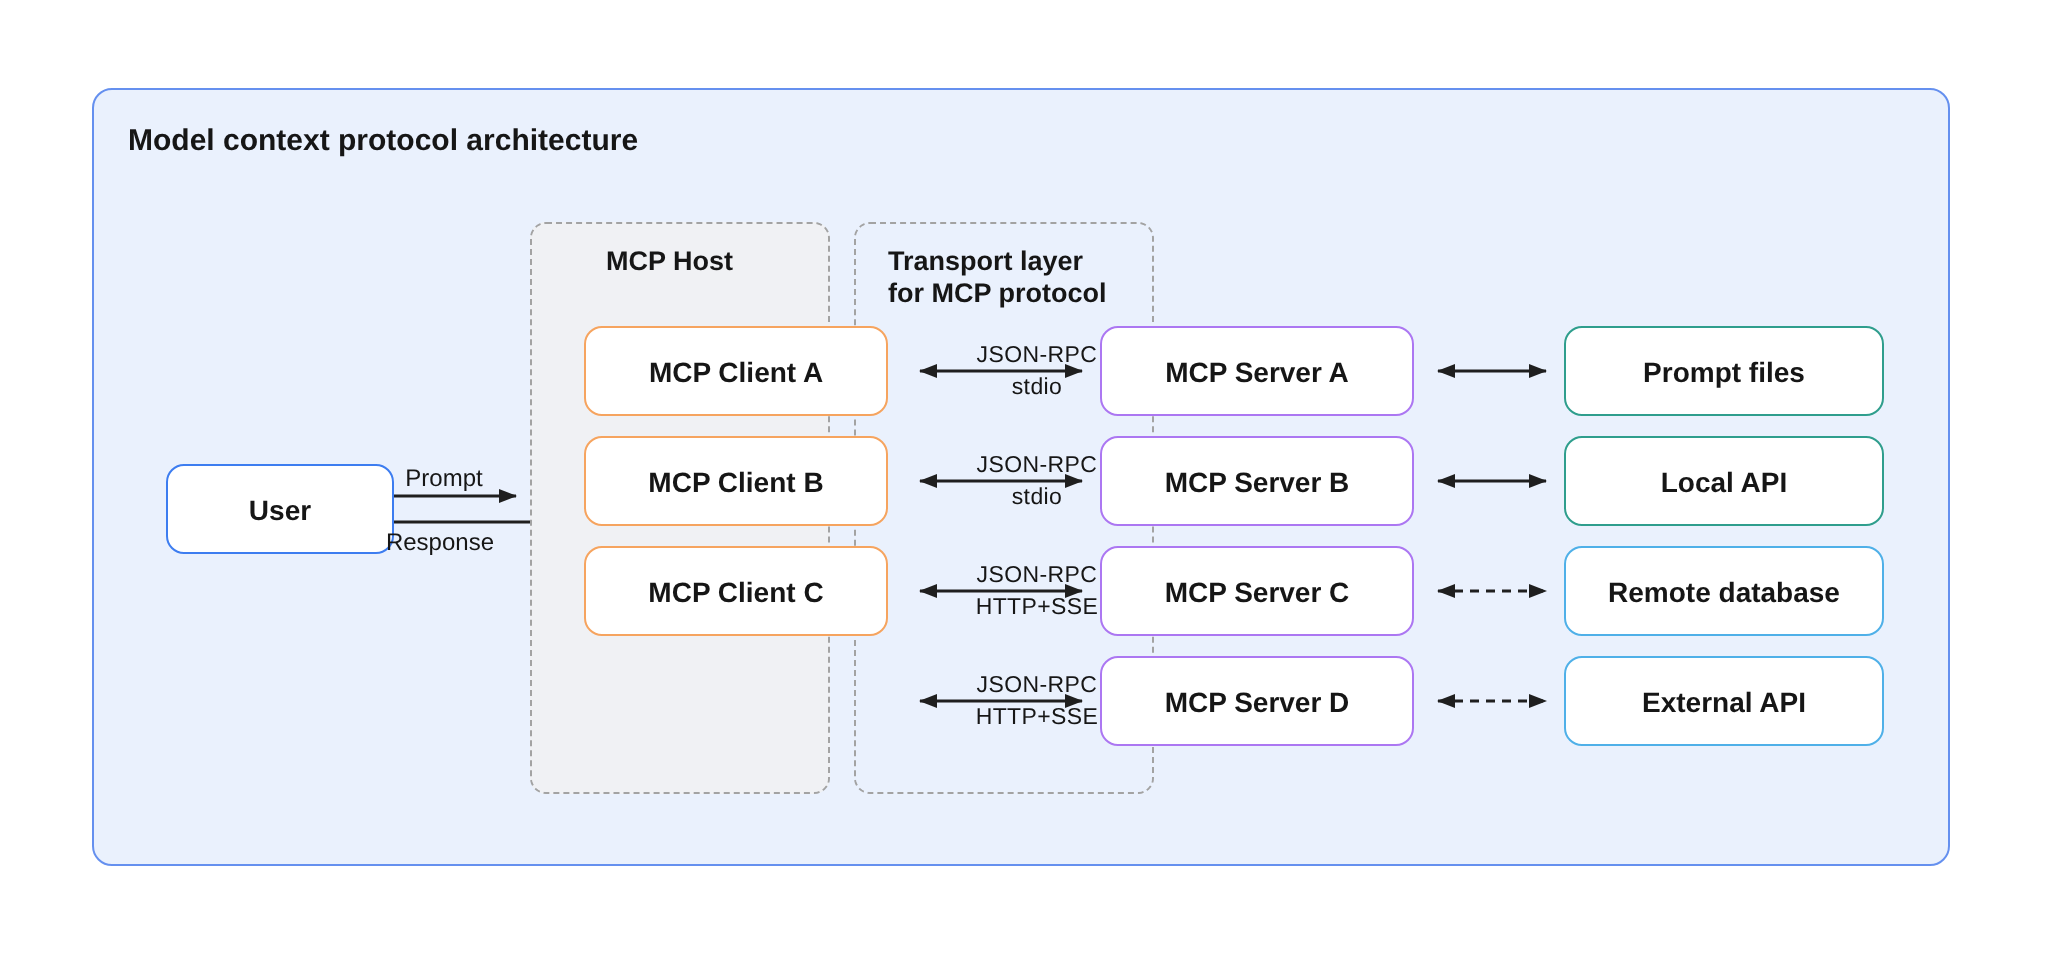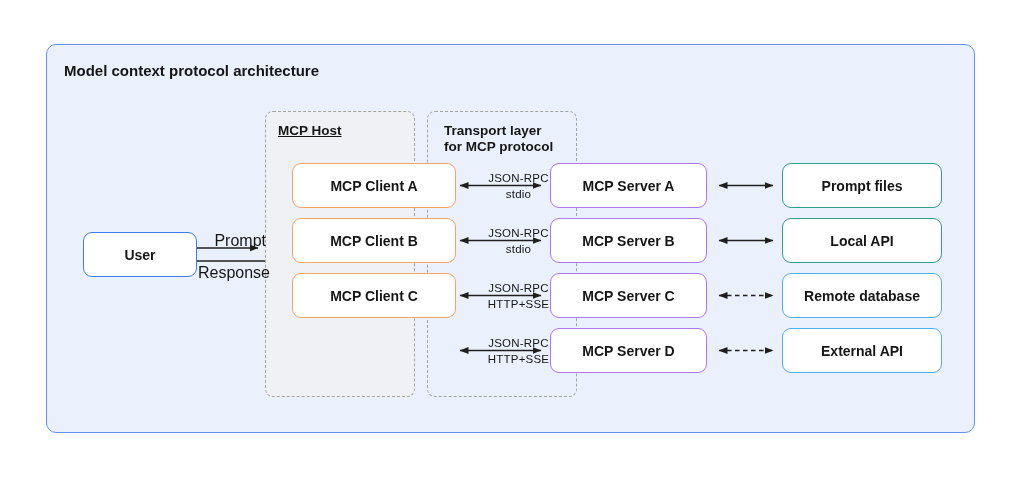"MCP Host" #host-label { left: 12px -> 37px; text-decoration: underline -> none }
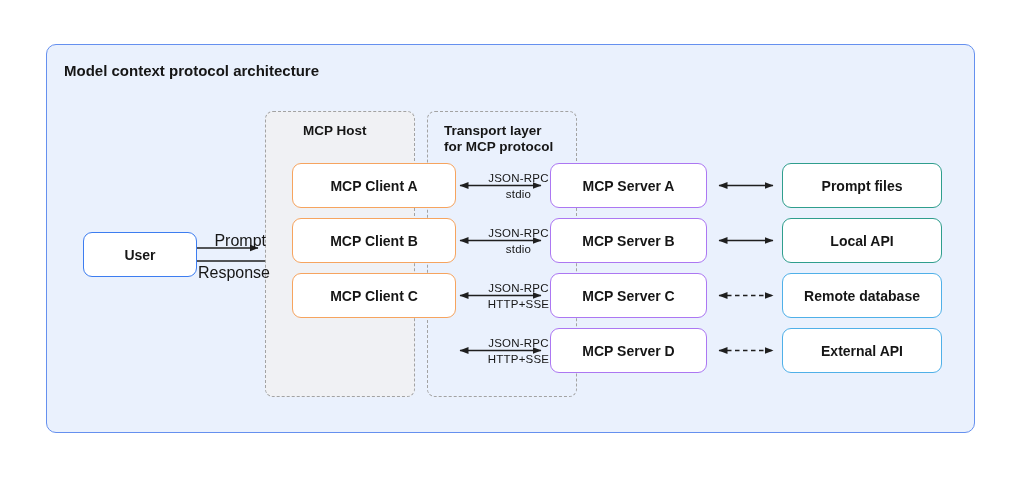"MCP Client A" .client { width: 164px -> 152px }
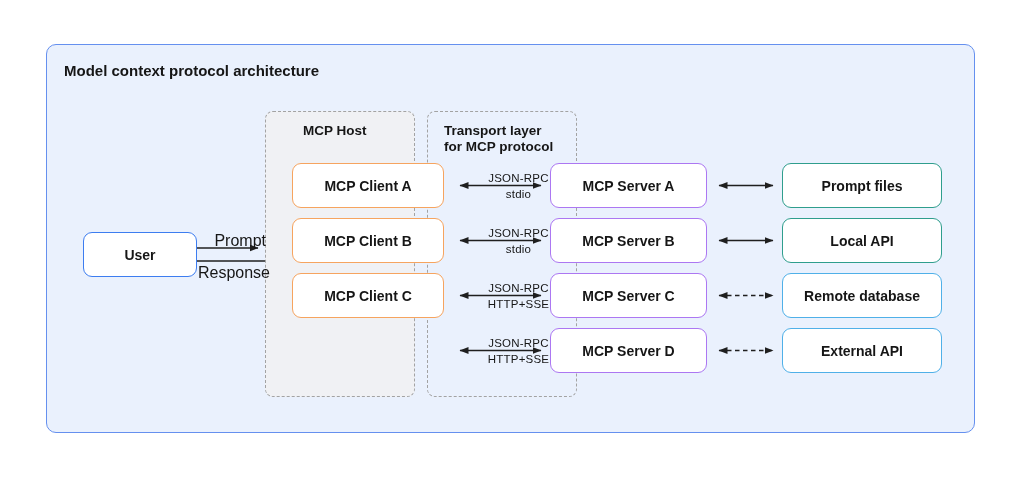"Prompt" .flow-label { font-size: 16px -> 12px; text-align: right -> center }
